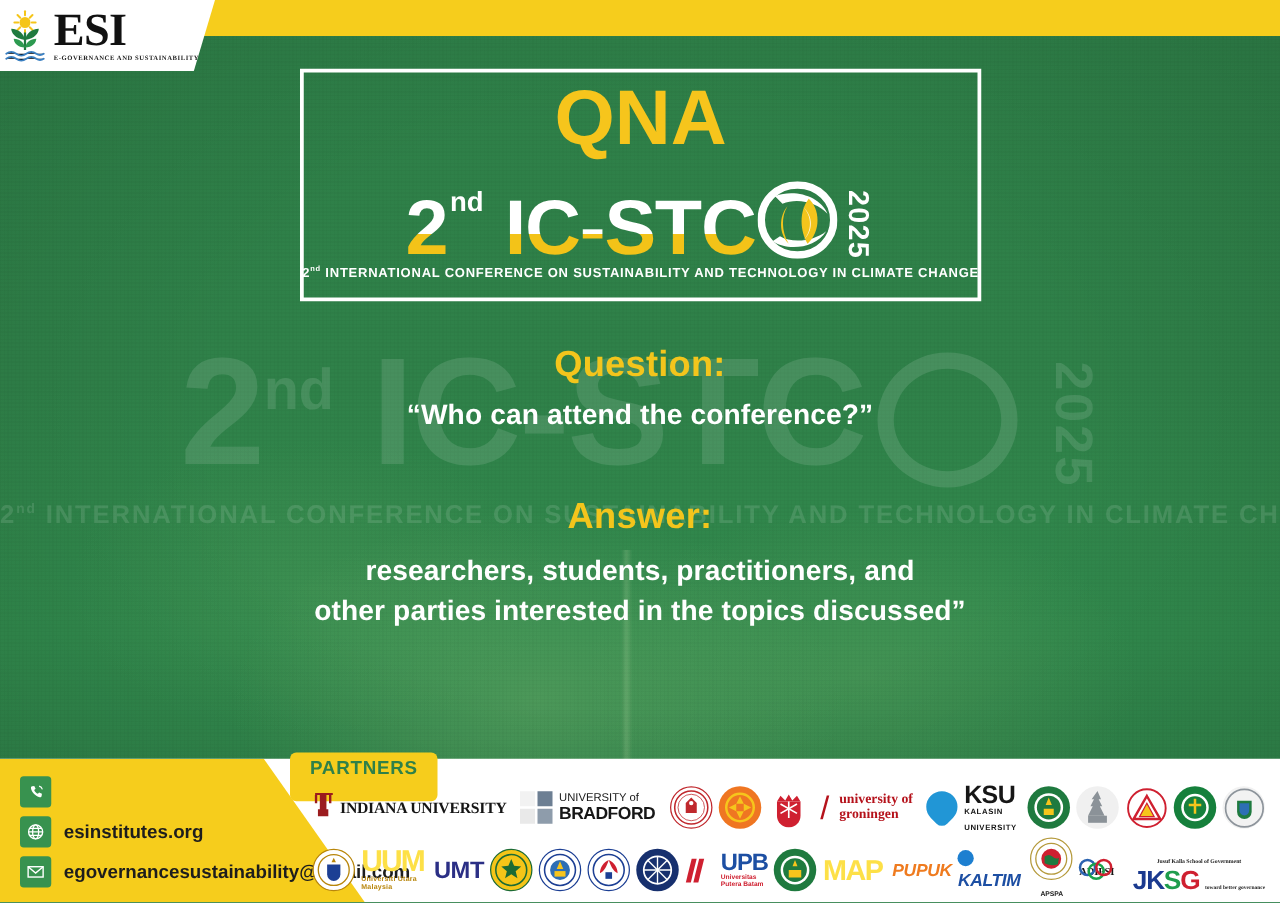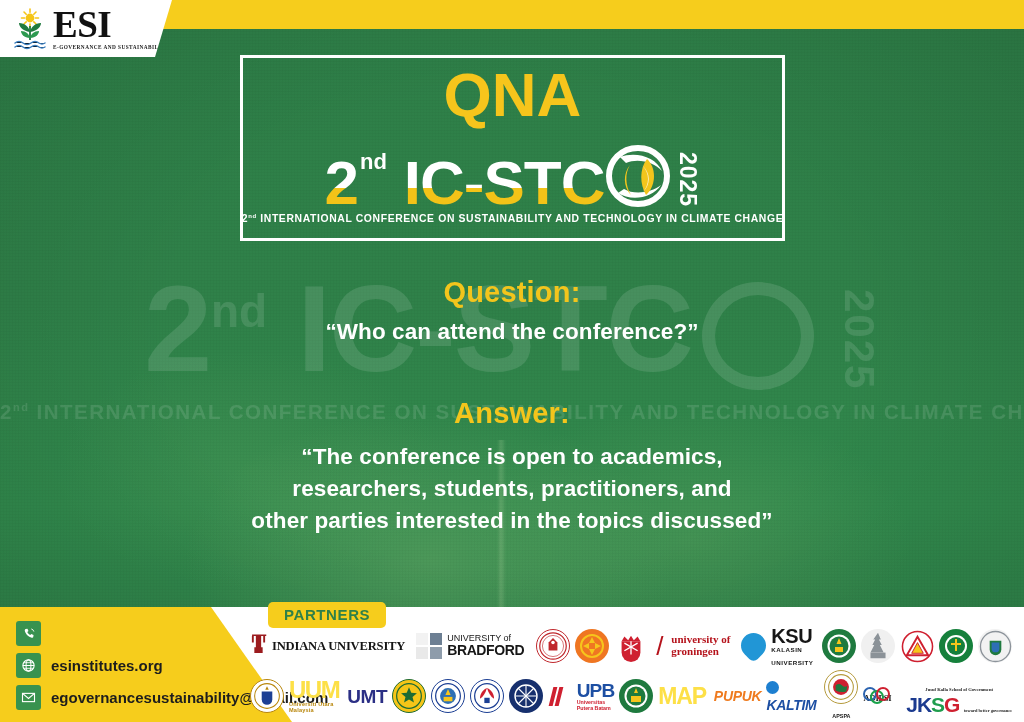"ESI" .esi-plate { padding-left: 10px -> none }
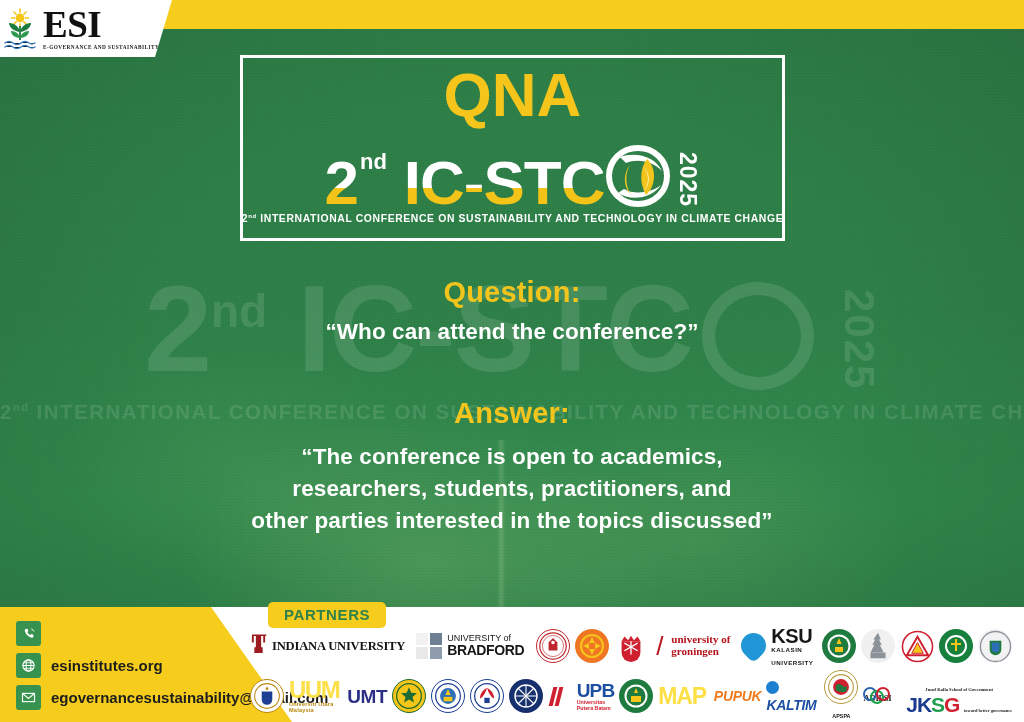"“The conference is open to" div { html: <div>“The conference is open to academics,</div> -> none }
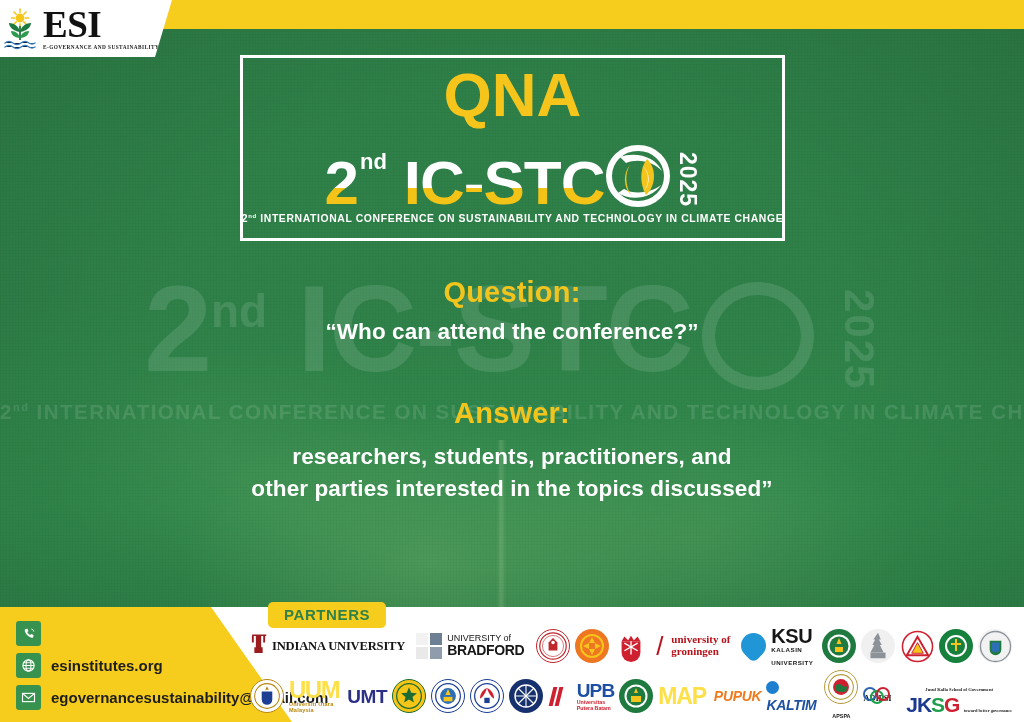"PARTNERS" .partners-pill { margin-left: 36px -> none; padding: 4px 16px 5px 16px -> 4px 16px 18px 16px }
